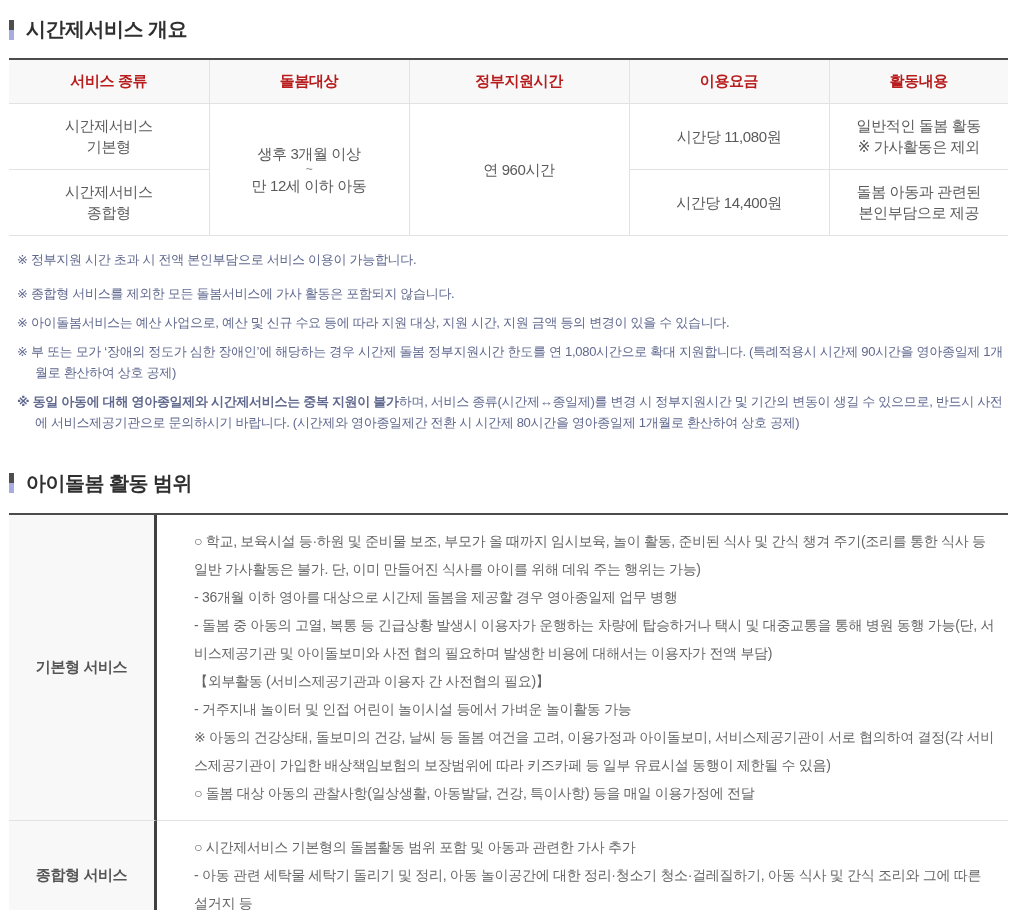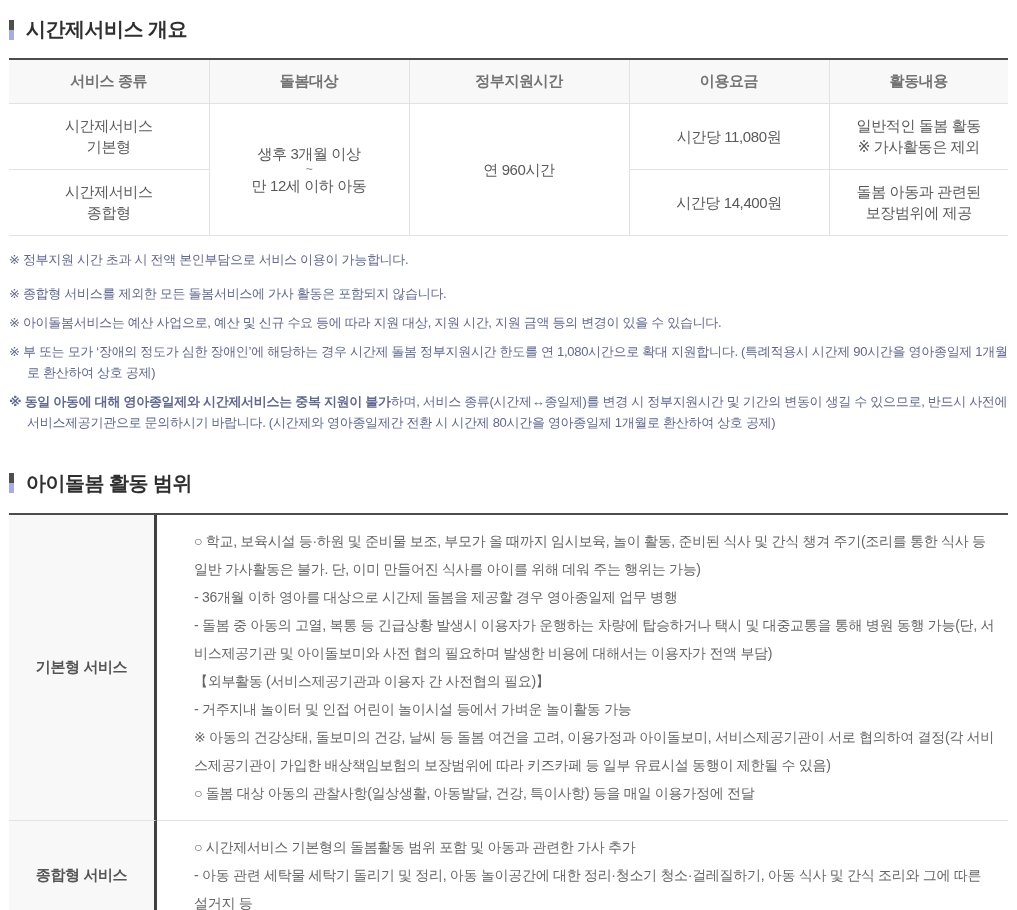"서비스 종류" table.t1 th { color: #737373 -> #b91c1c }
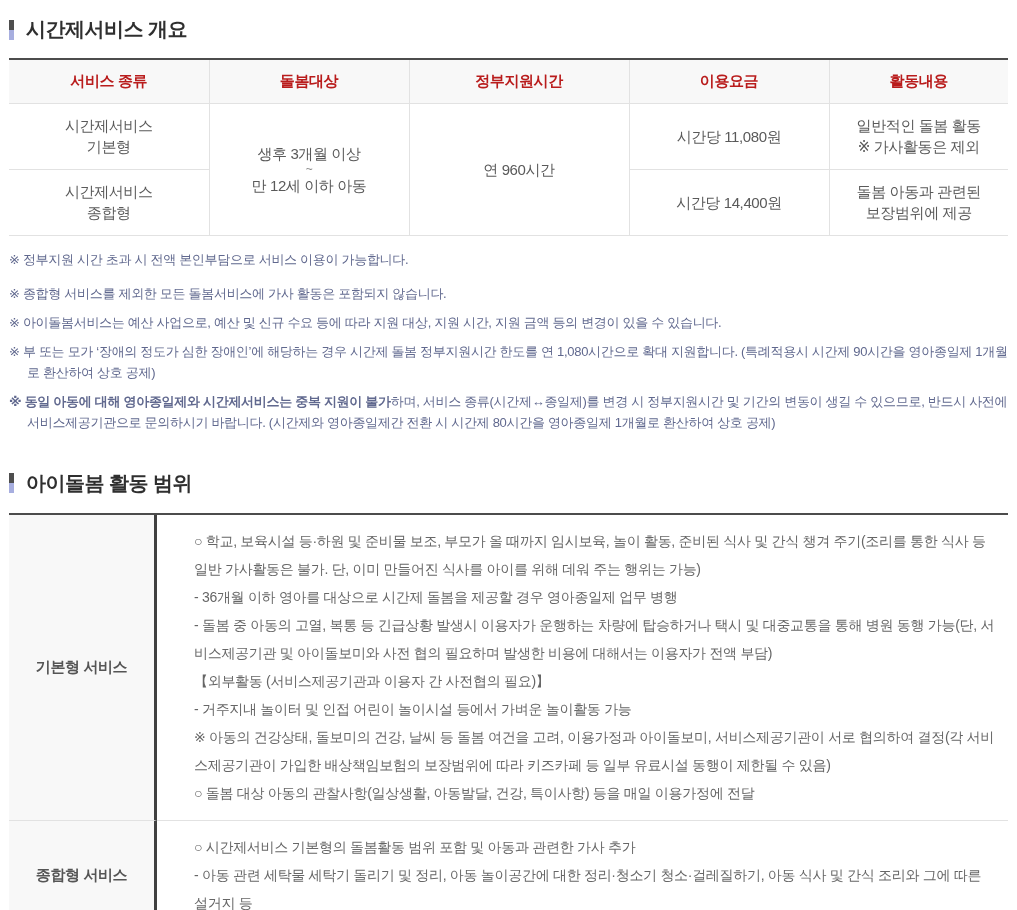"보장범위에 제공" div { text: 보장범위에 -> 본인부담으로 }
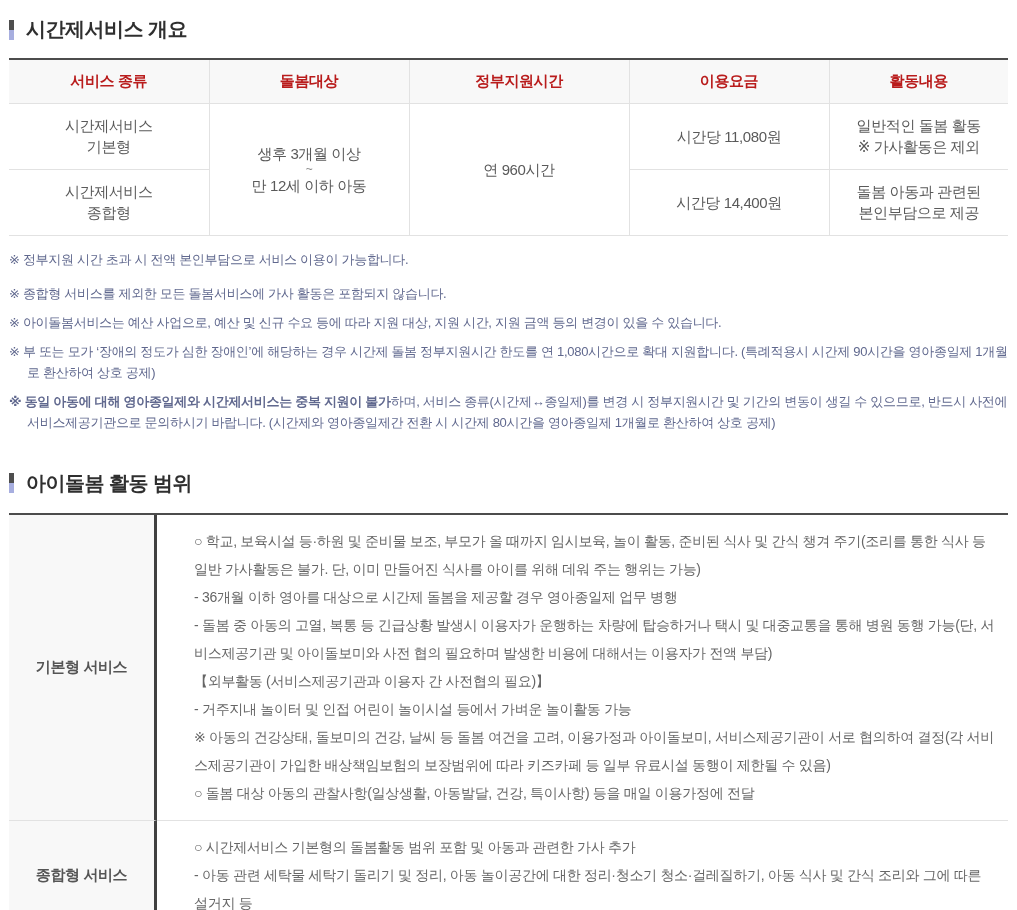"※ 정부지원 시간 초과 시" .note { margin: 0 0 8px 0 -> 0 0 8px 8px }
